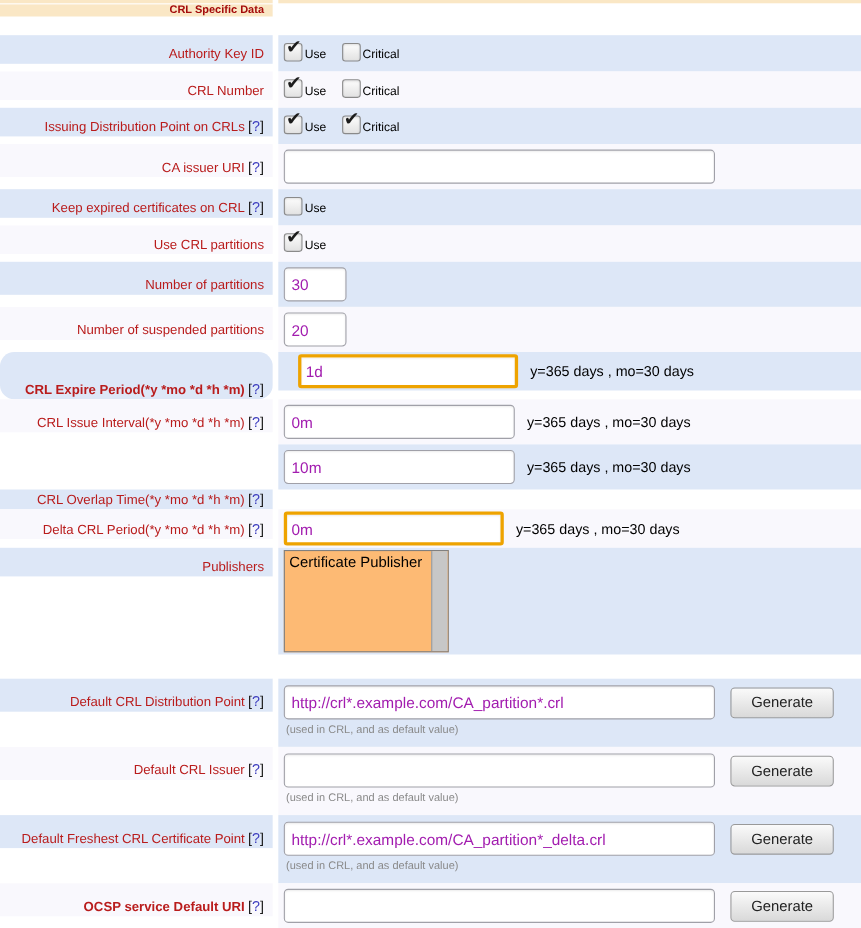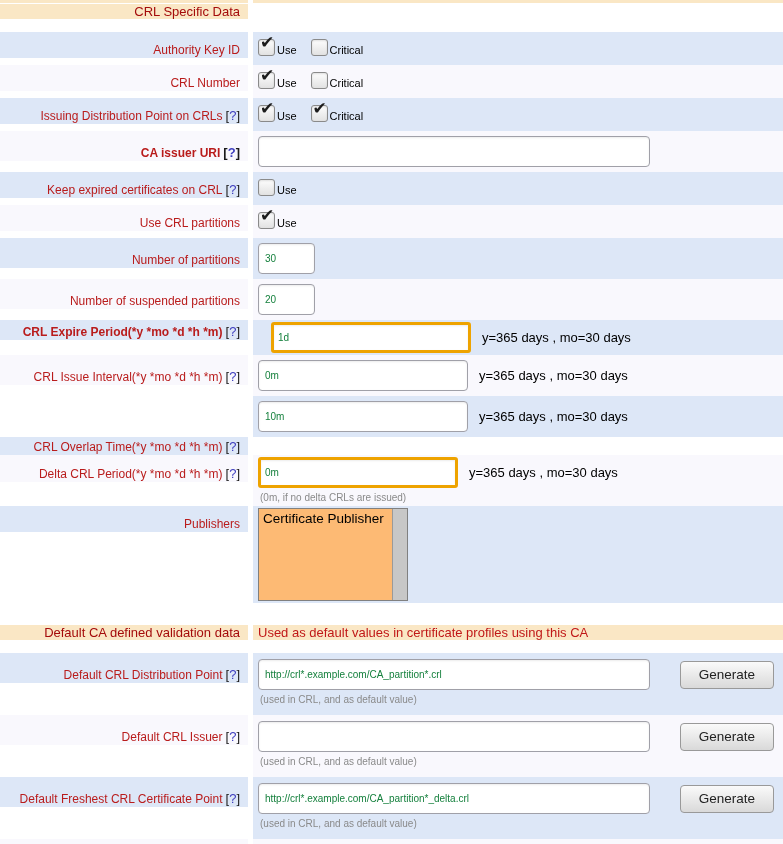"CRL Specific Data" .sec-title { font-size: 13px -> 10px; font-weight: normal -> bold }
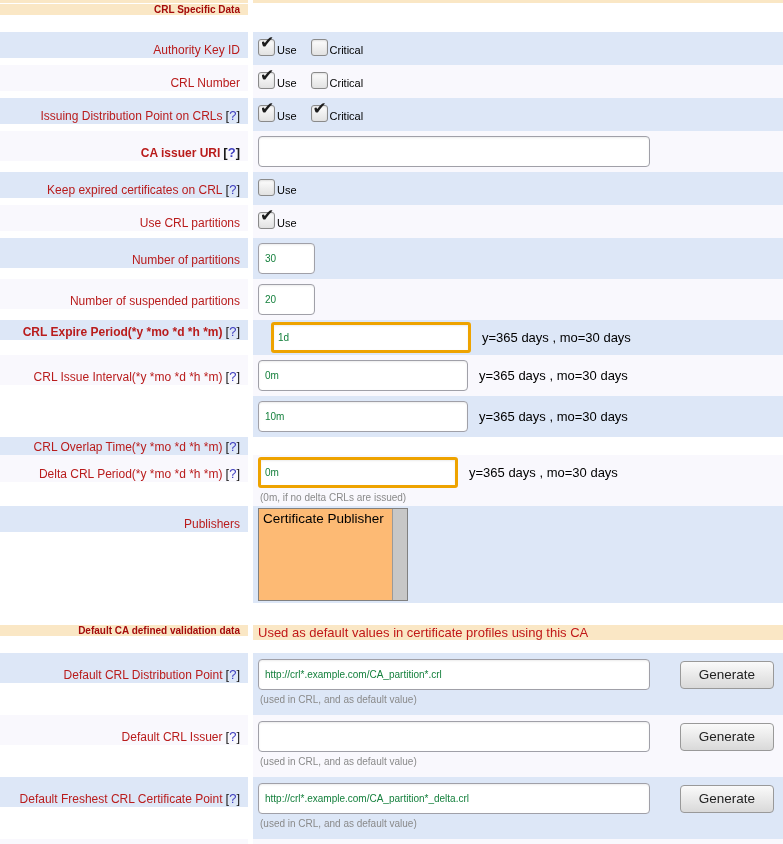"CA issuer URI [?]" div.lcell { font-weight: bold -> none }
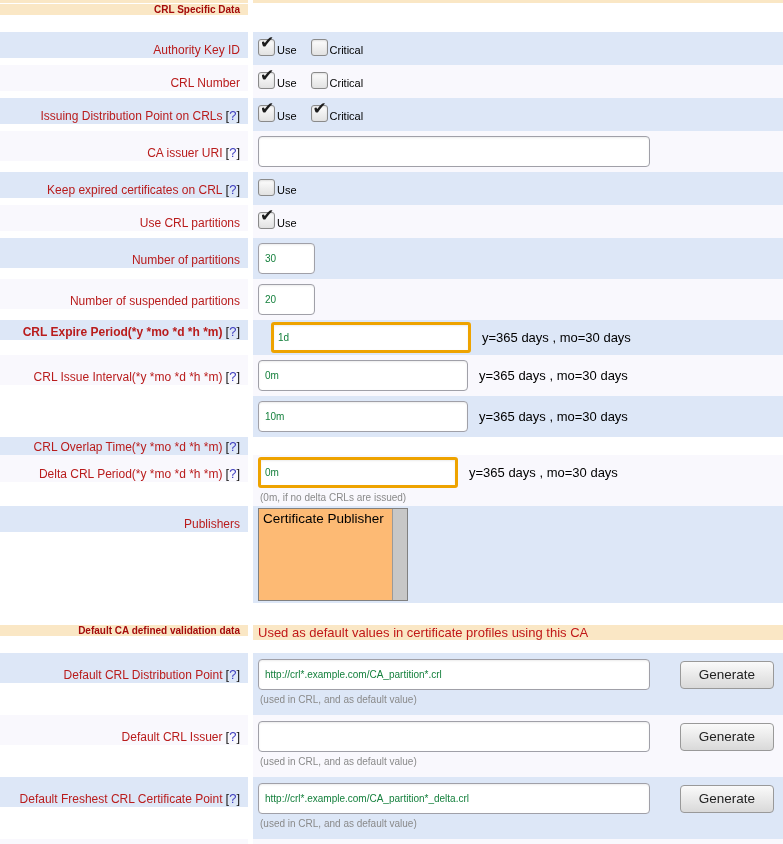"30" .inp { color: #15803d -> #a21caf; font-size: 10px -> 14px }
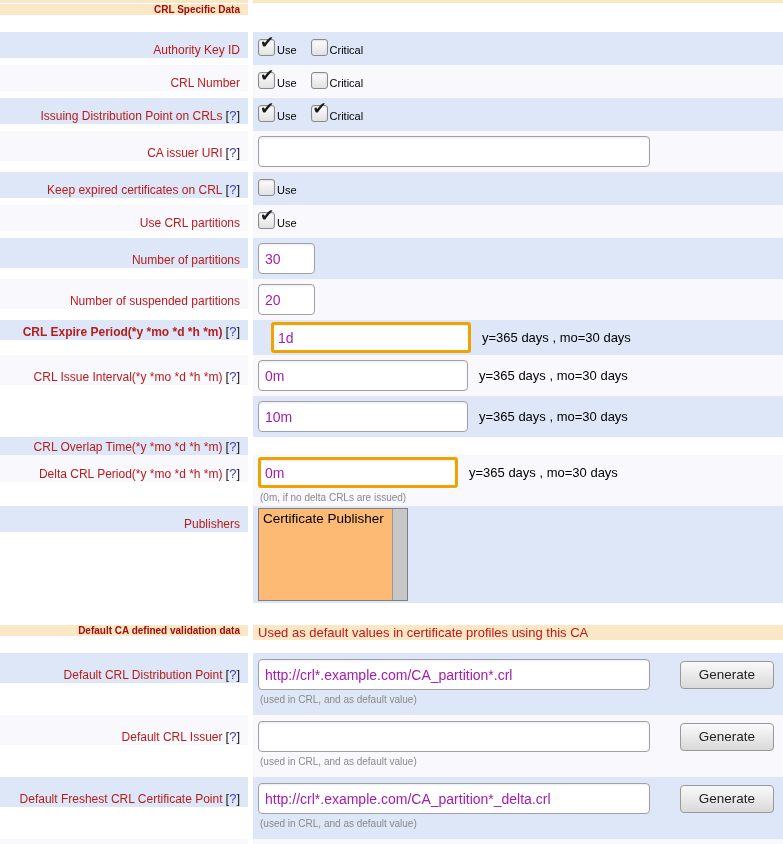"CRL Expire Period(*y *mo *d" div.lcell { border-radius: none -> 13px; padding-top: 2px -> 25px }
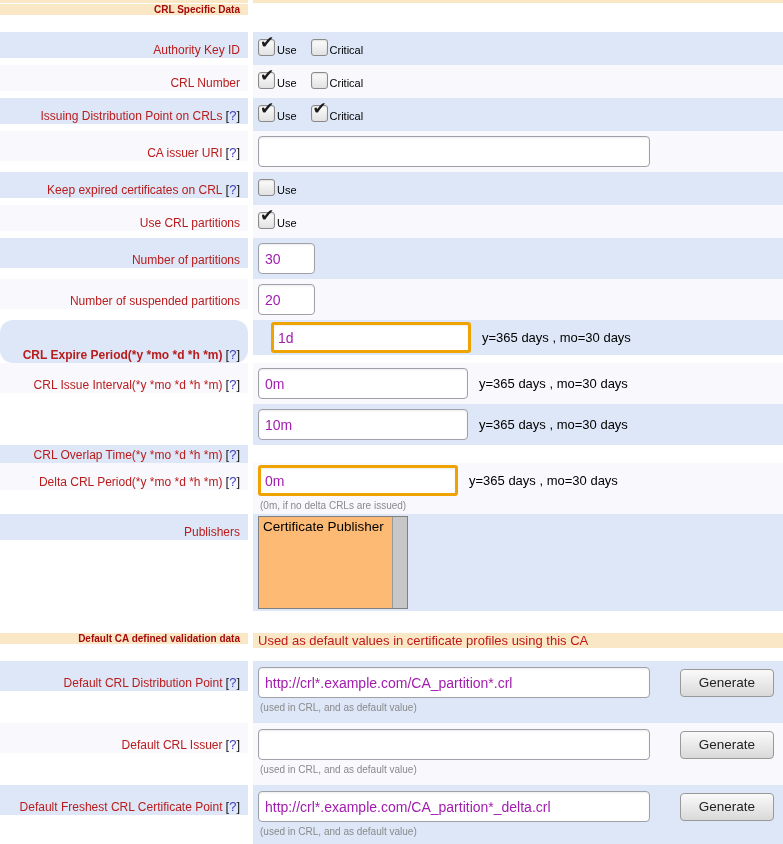"(0m, if no delta CRLs" div.note { html: <div>(0m, if no delta CRLs are issued)</div> -> none }
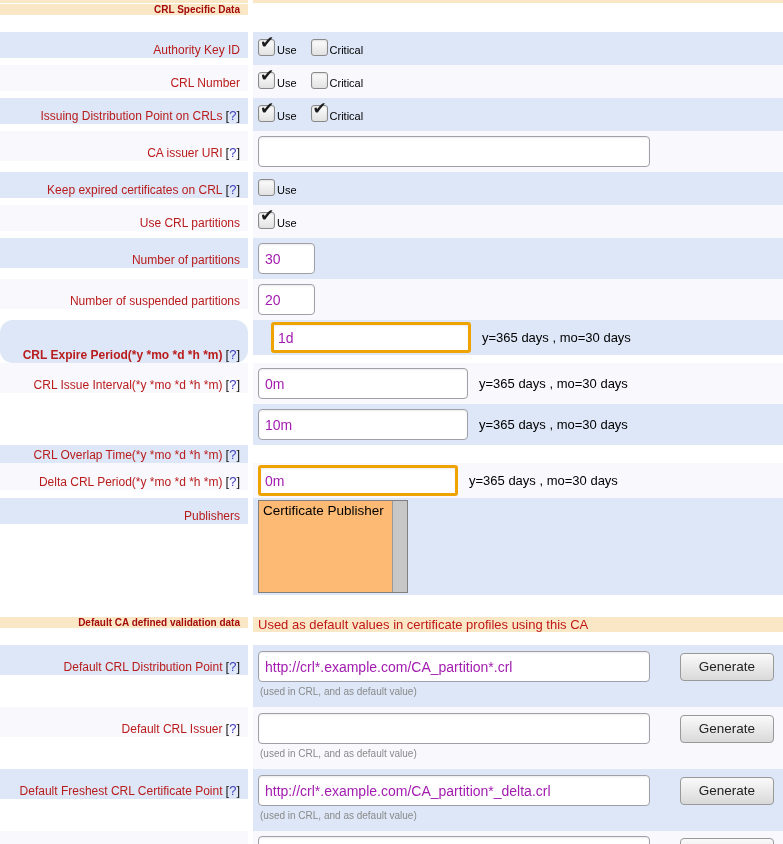"Default CA defined validation data" div.row { html: <div> <div> <span>Default CA defined validation data</span> </div> <div></div> <div> <span>Used as default values in certificate profiles using this CA</span> </div> </div> -> none }
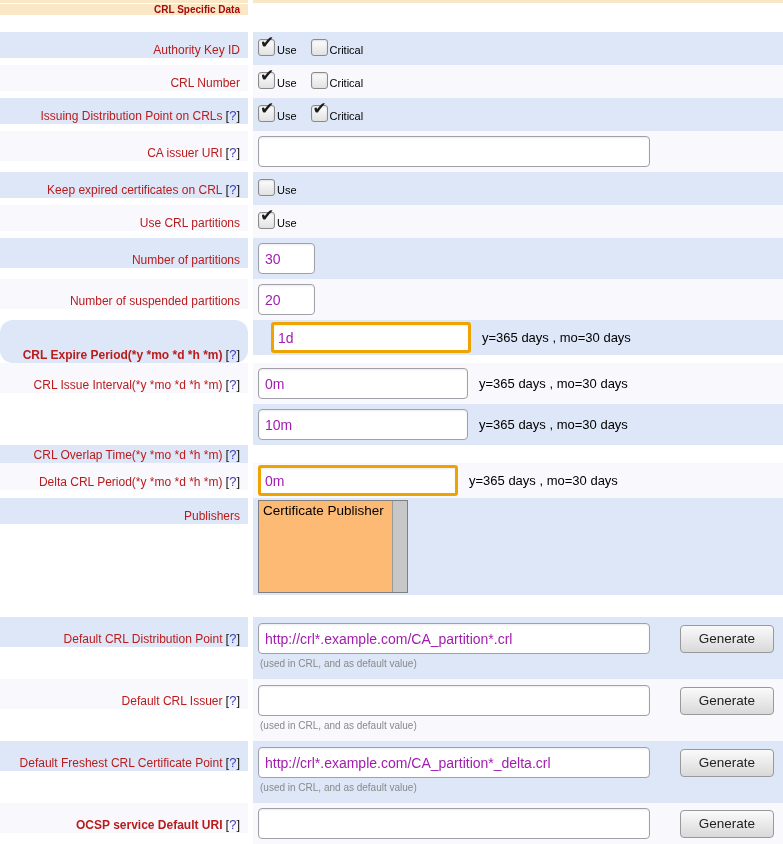"Generate" .btn { margin-left: 30px -> 14px }
